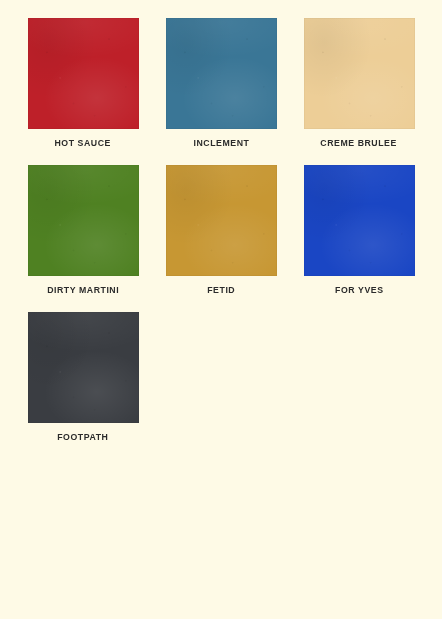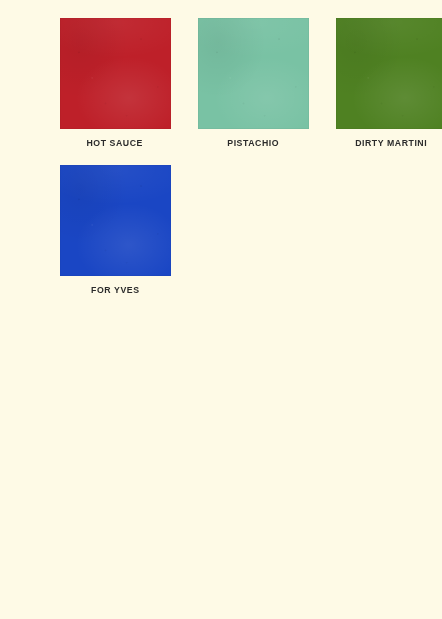"HOT SAUCE" #swatch-card { margin-left: 32px -> none }
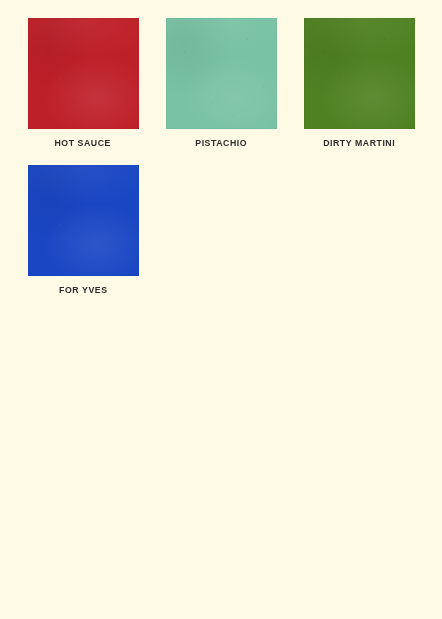"INCLEMENT" div.cell { html: none -> <div> <div> <div></div> <div></div> </div> <div>INCLEMENT</div> </div> }
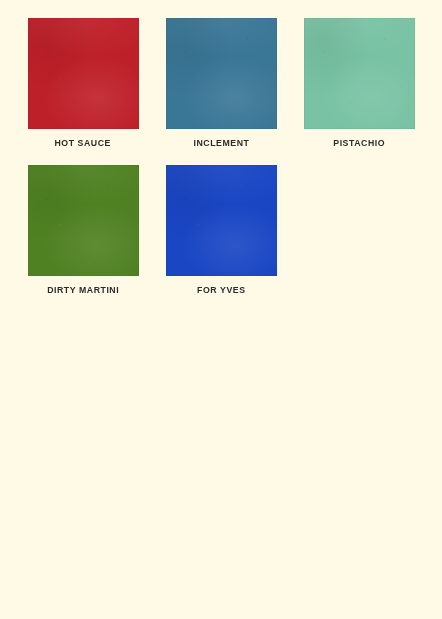"CREME BRULEE" div.cell { html: none -> <div> <div> <div></div> <div></div> </div> <div>CREME BRULEE</div> </div> }
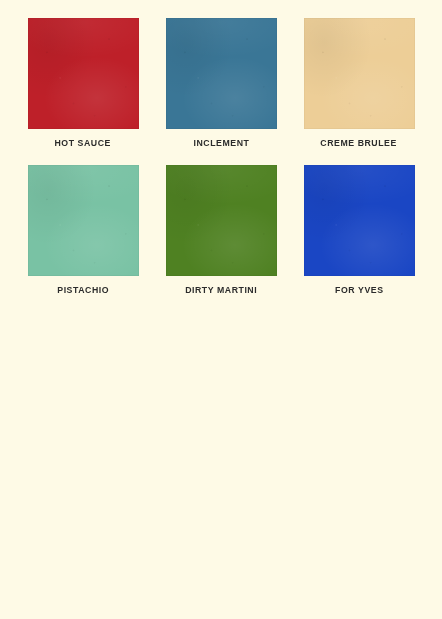"PISTACHIO" div.cell { html: <div> <div> <div></div> <div></div> </div> <div>PISTACHIO</div> </div> -> none }
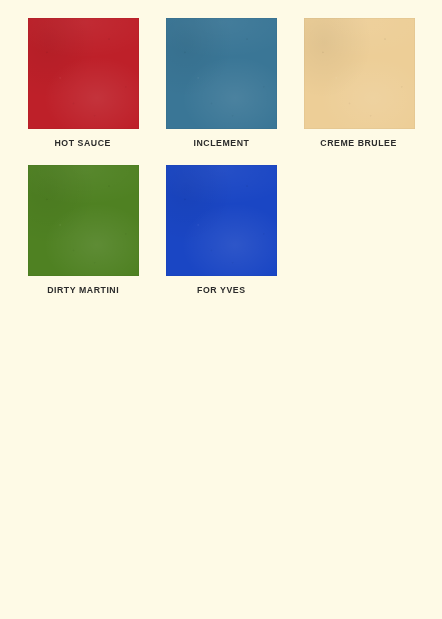"FETID" div.cell { html: none -> <div> <div> <div></div> <div></div> </div> <div>FETID</div> </div> }
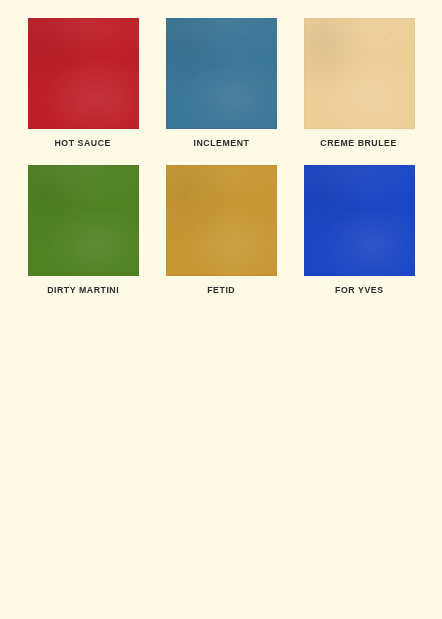"FOOTPATH" div.cell { html: none -> <div> <div> <div></div> <div></div> </div> <div>FOOTPATH</div> </div> }
